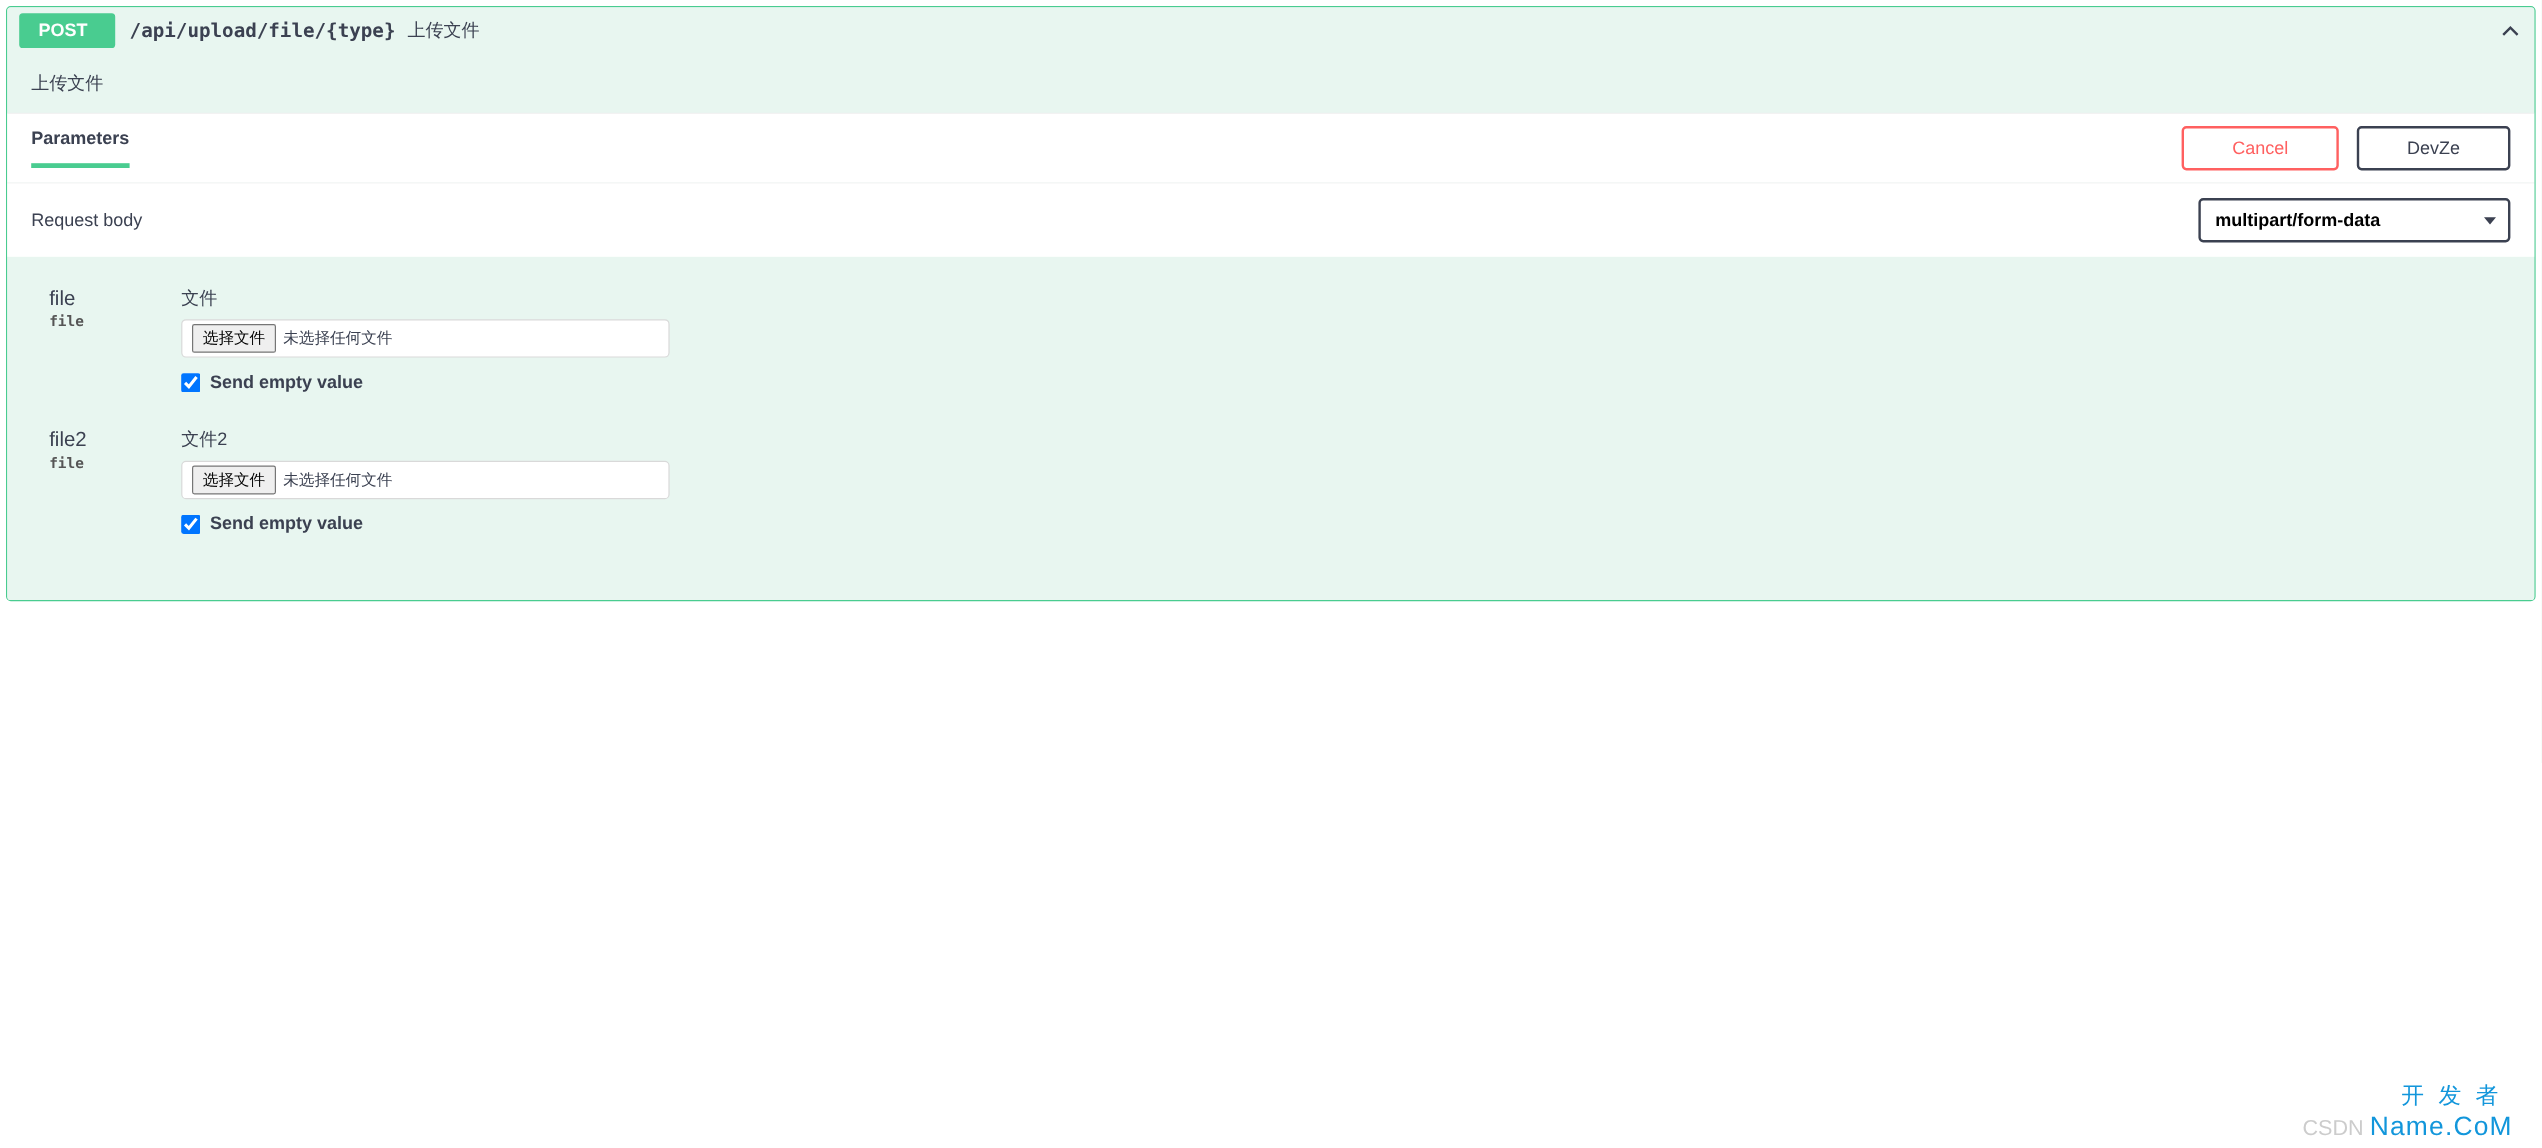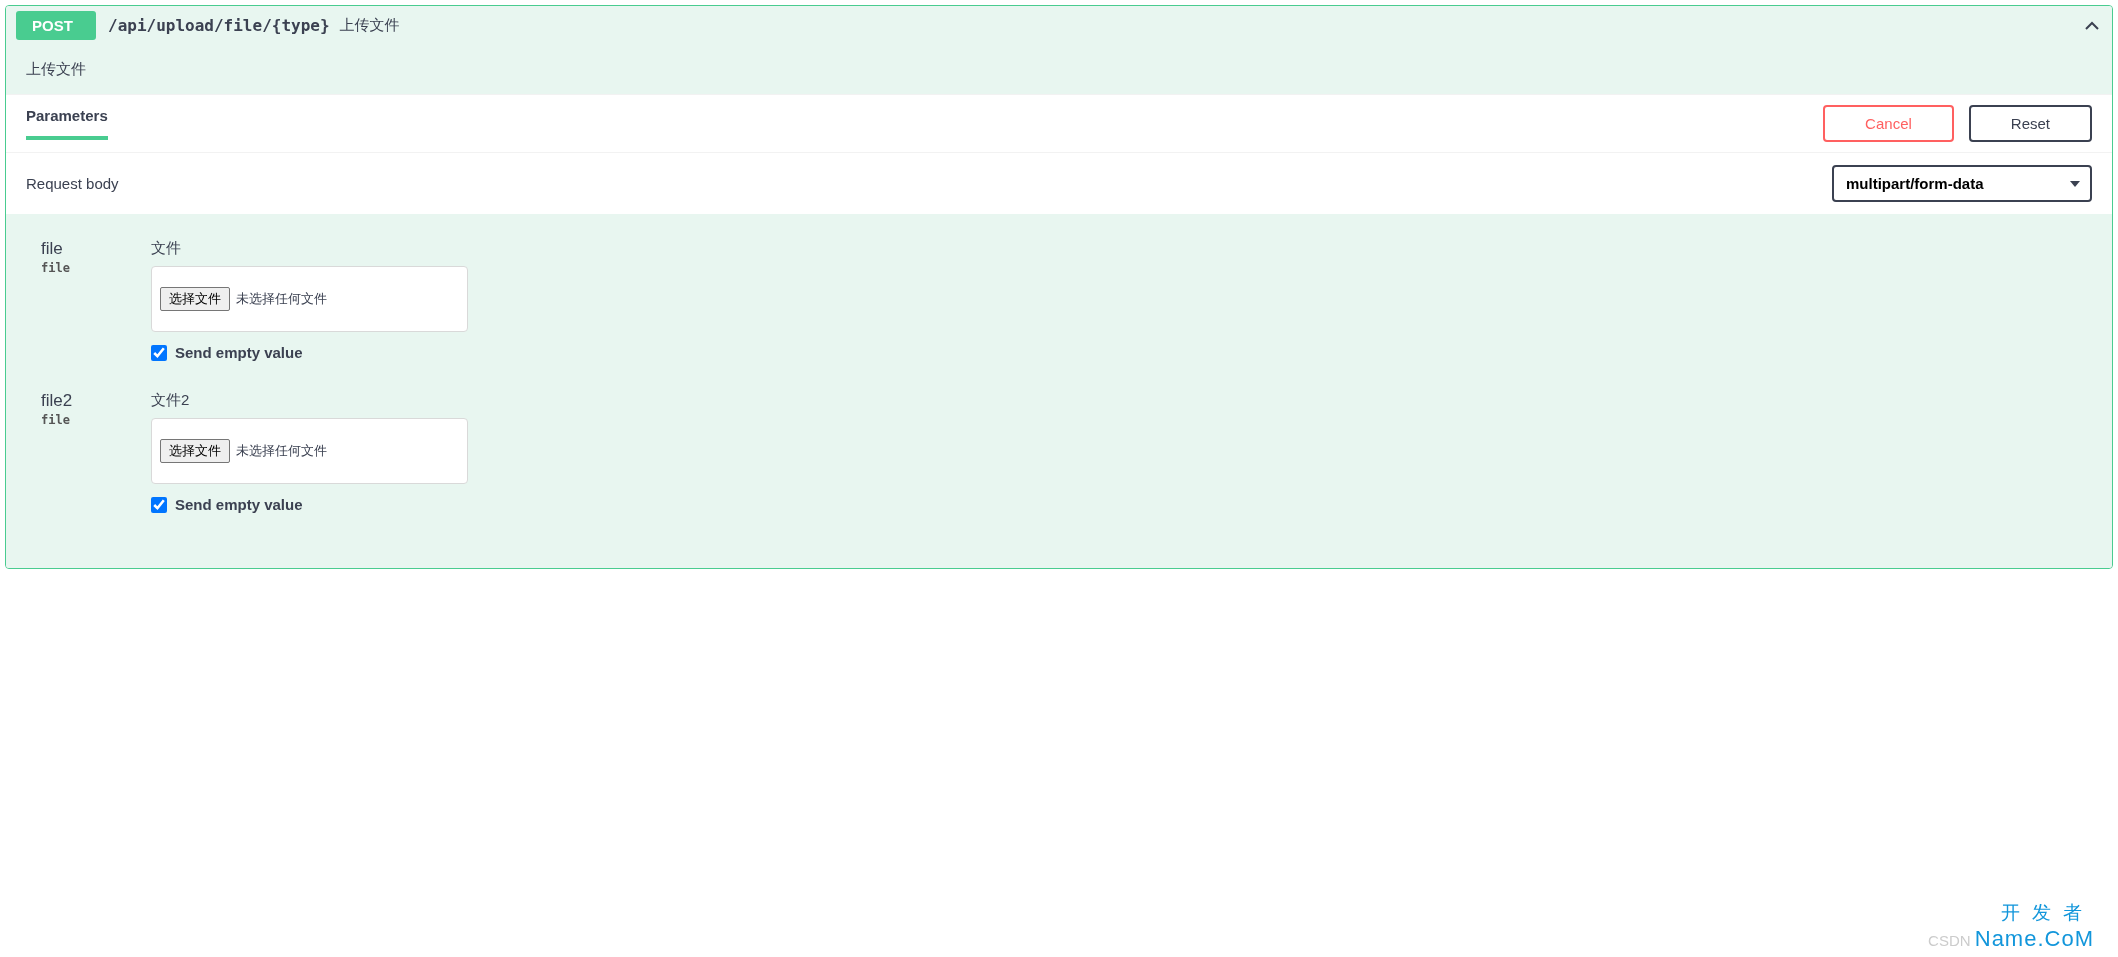"Reset" button.btn { text: Reset -> DevZe }
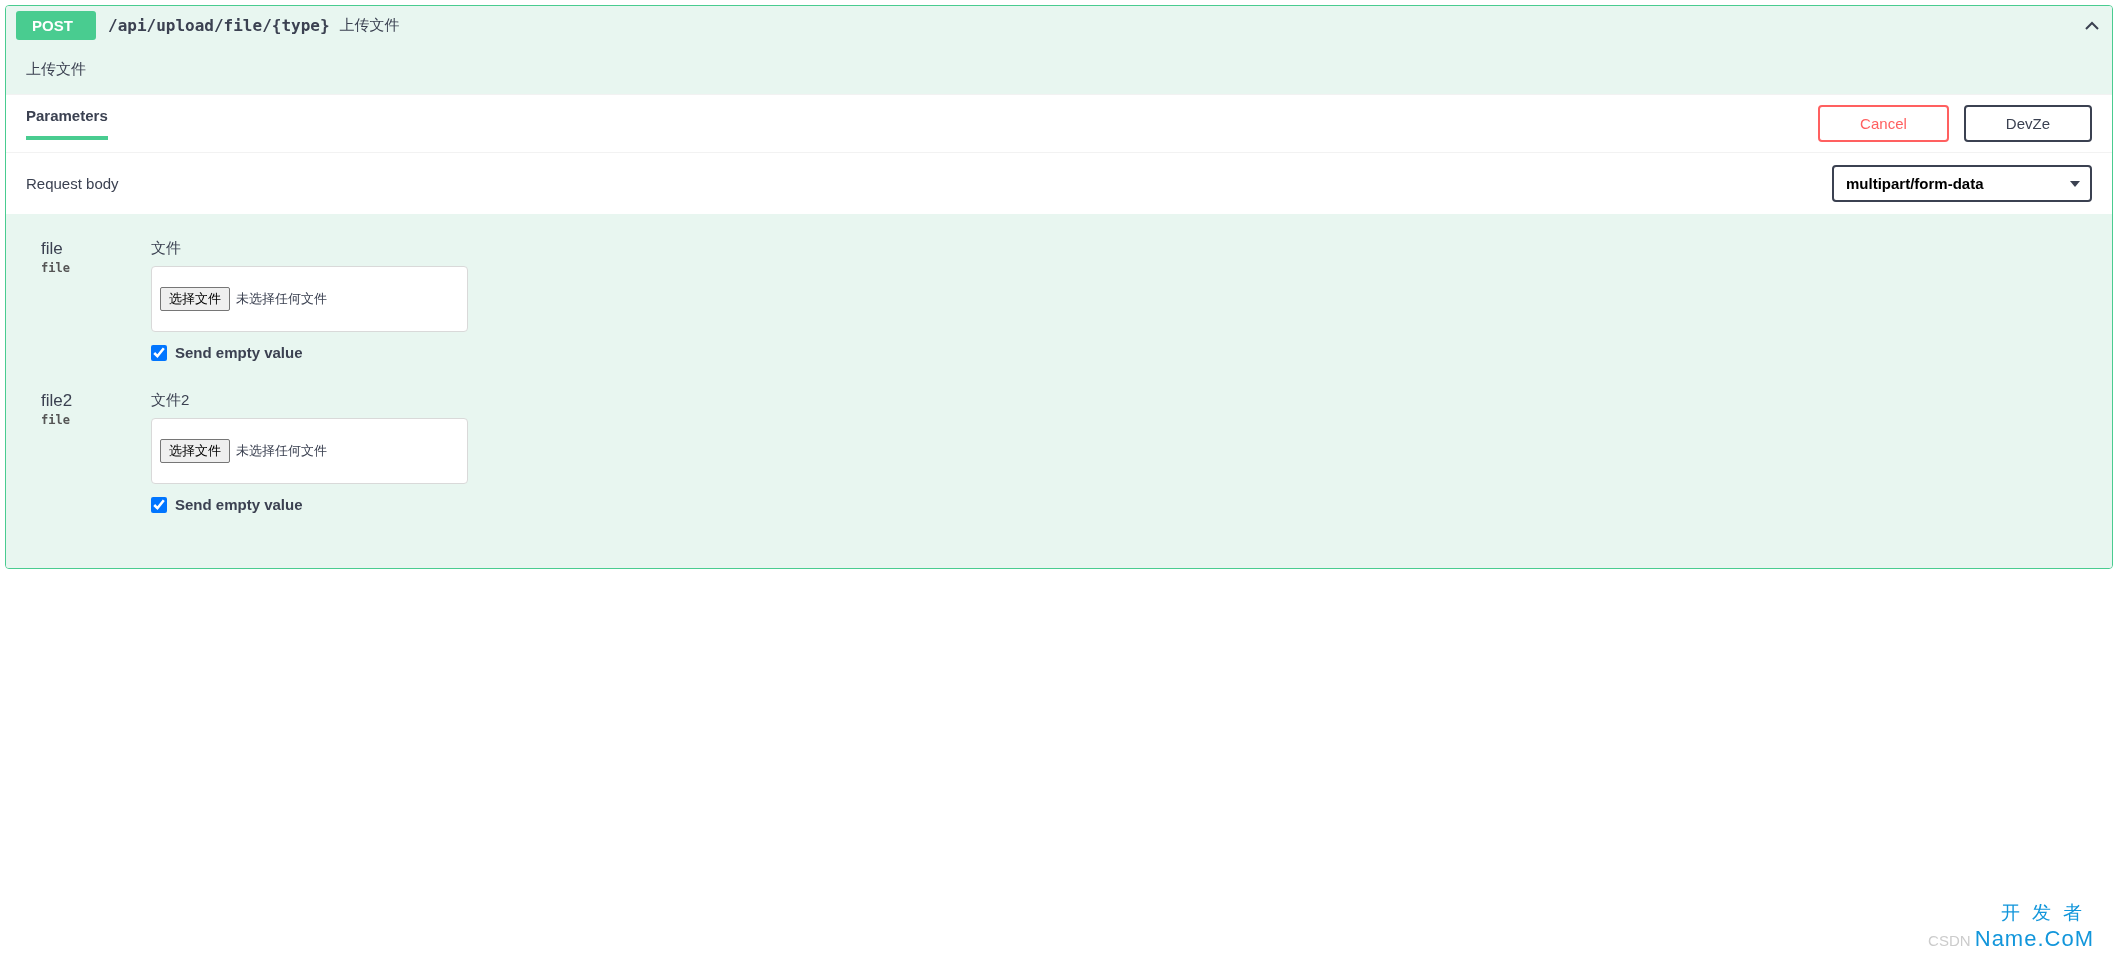"选择文件" .file-input-wrap { padding: 20px 8px -> 3px 8px; width: 317px -> 407px }
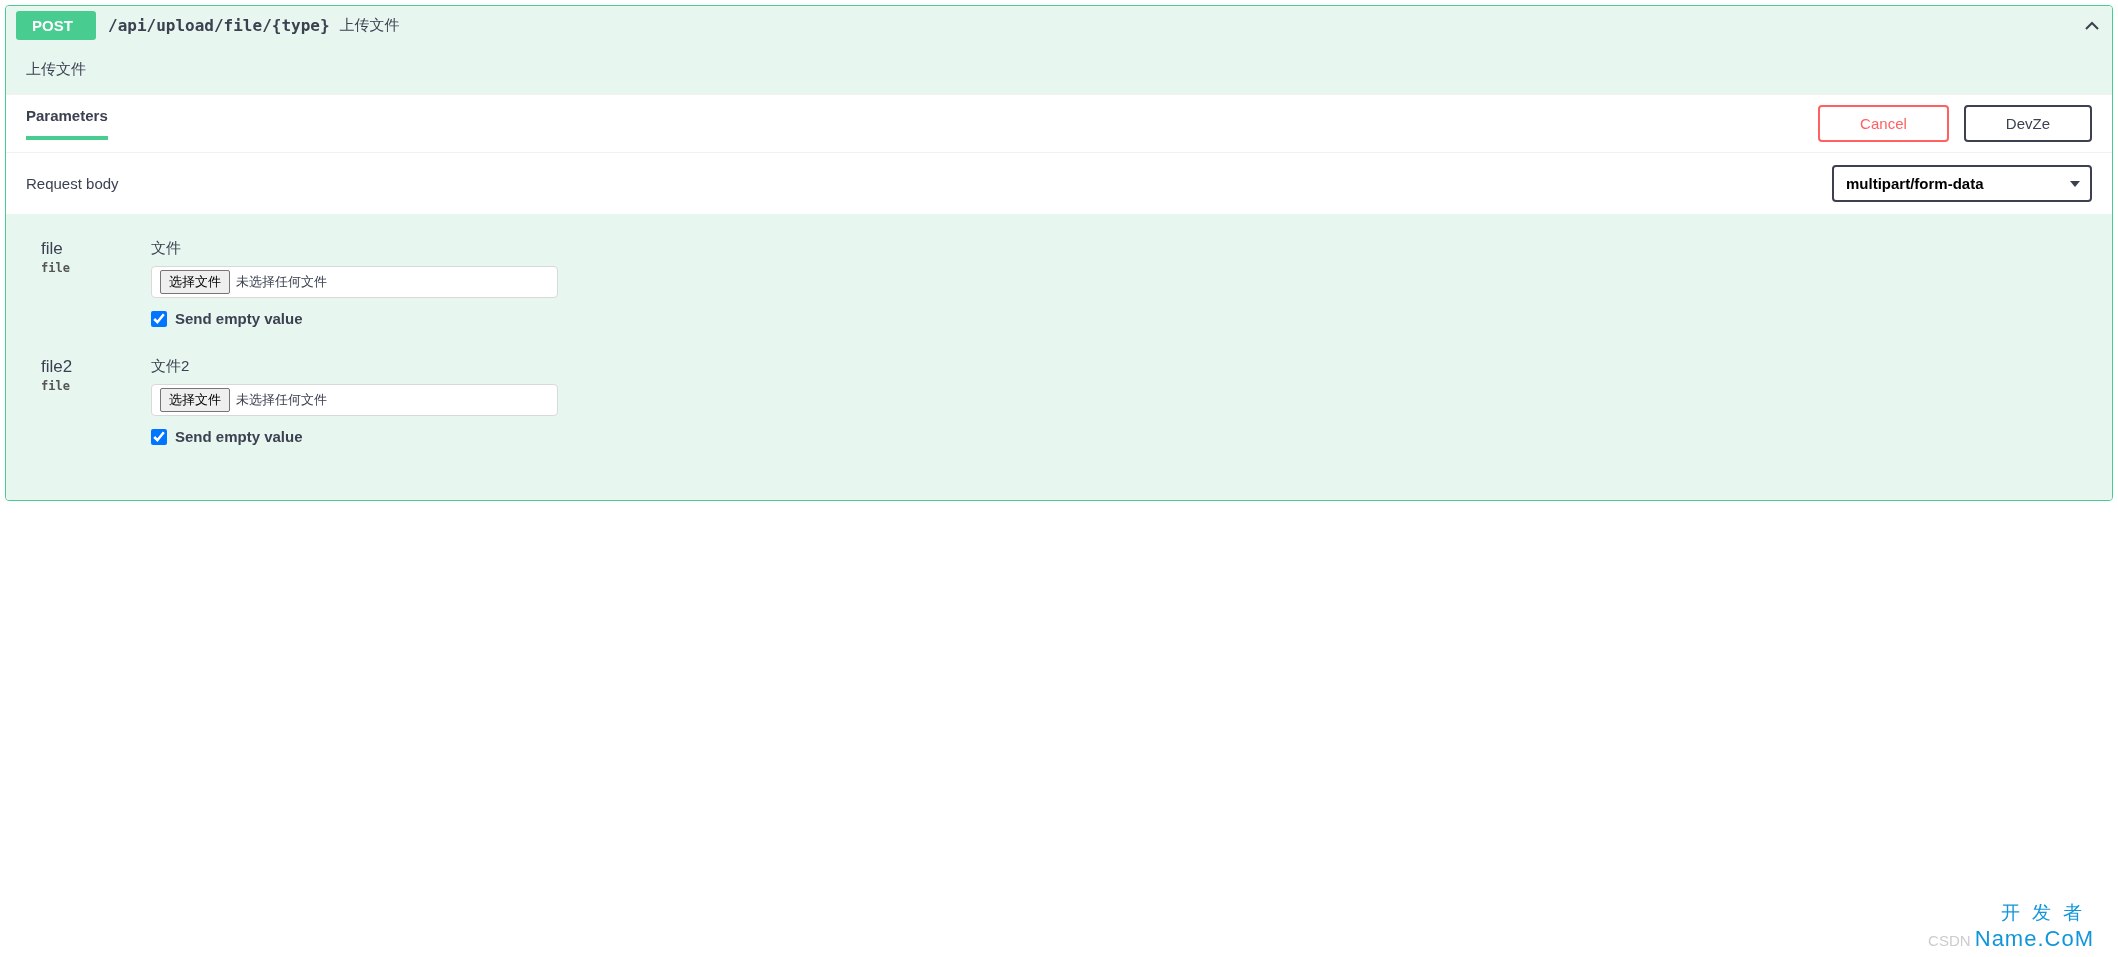"CSDN" .watermark-csdn { font-size: 15px -> 18px }
